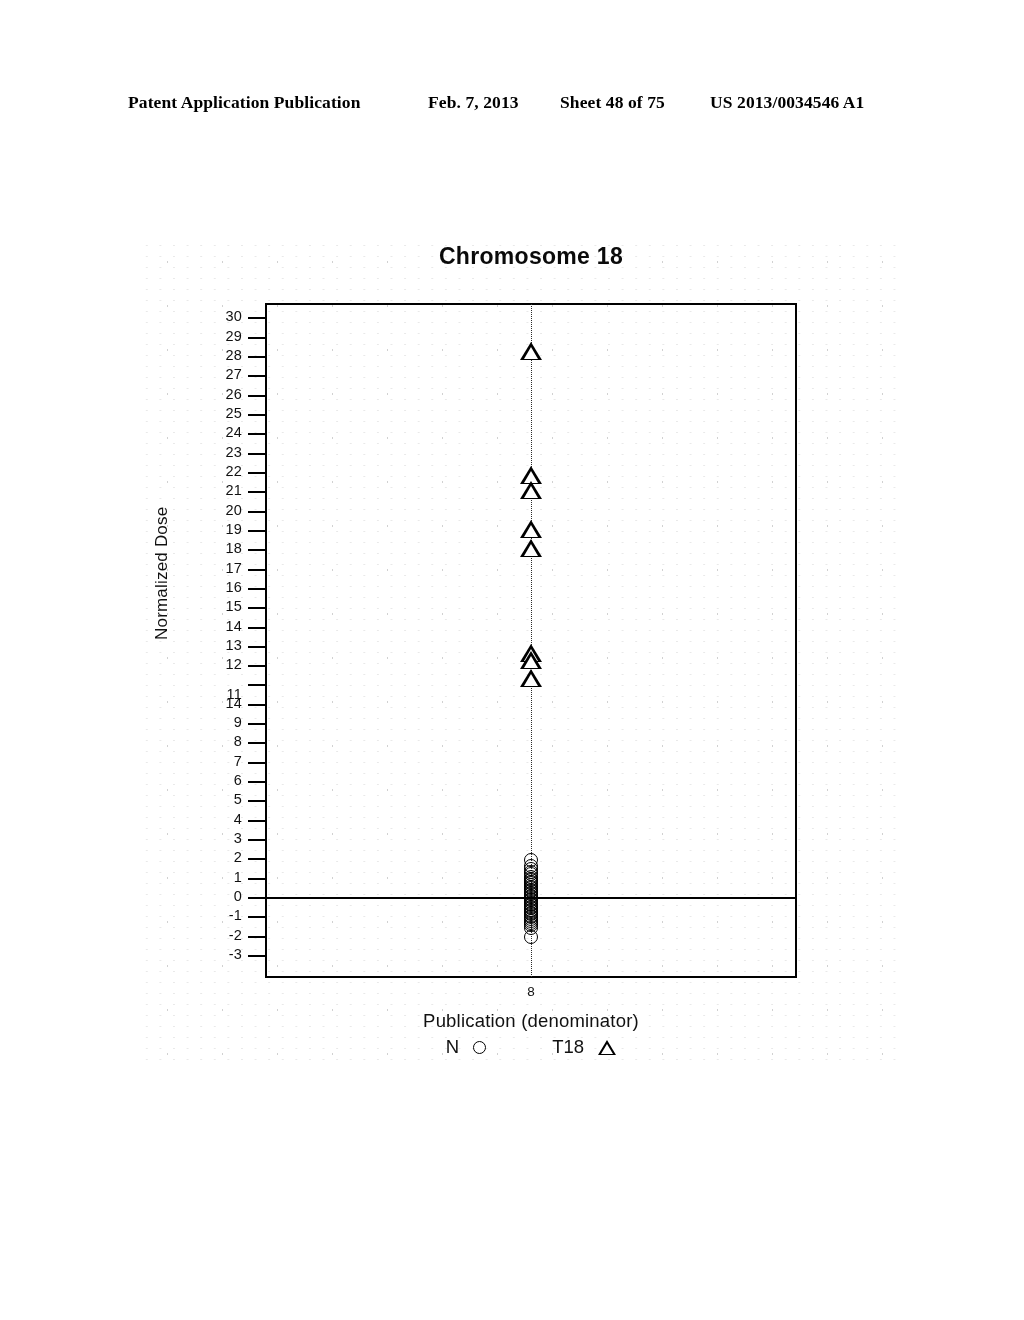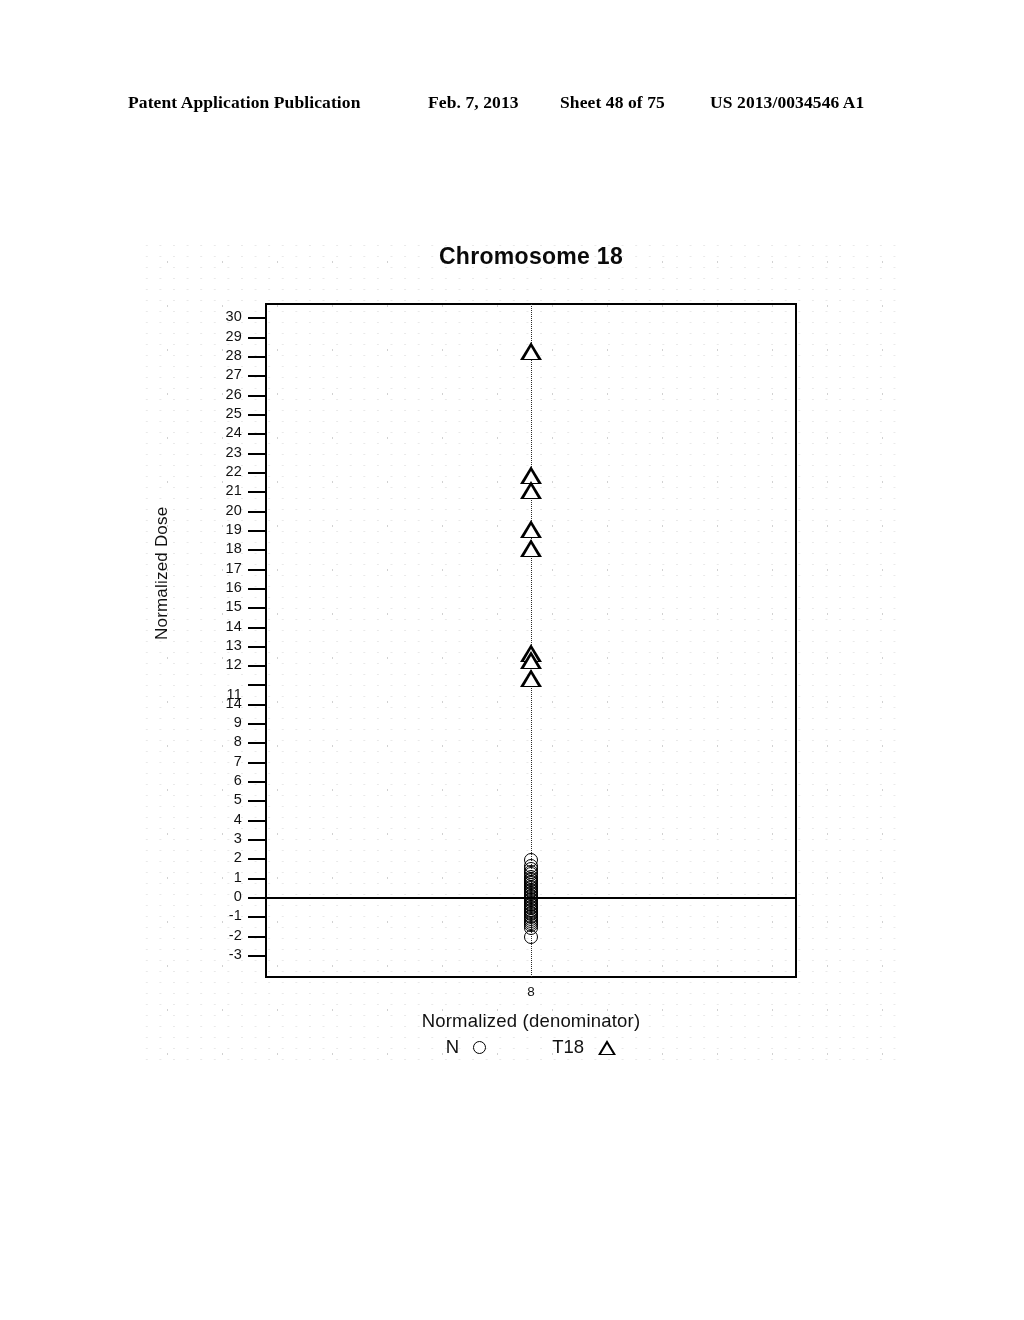"Normalized (denominator)" div { text: Normalized -> Publication }
